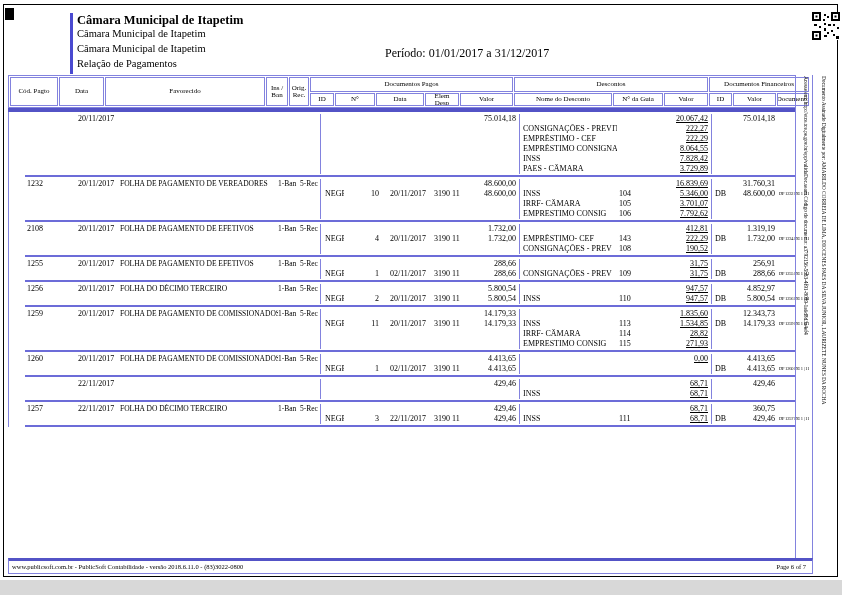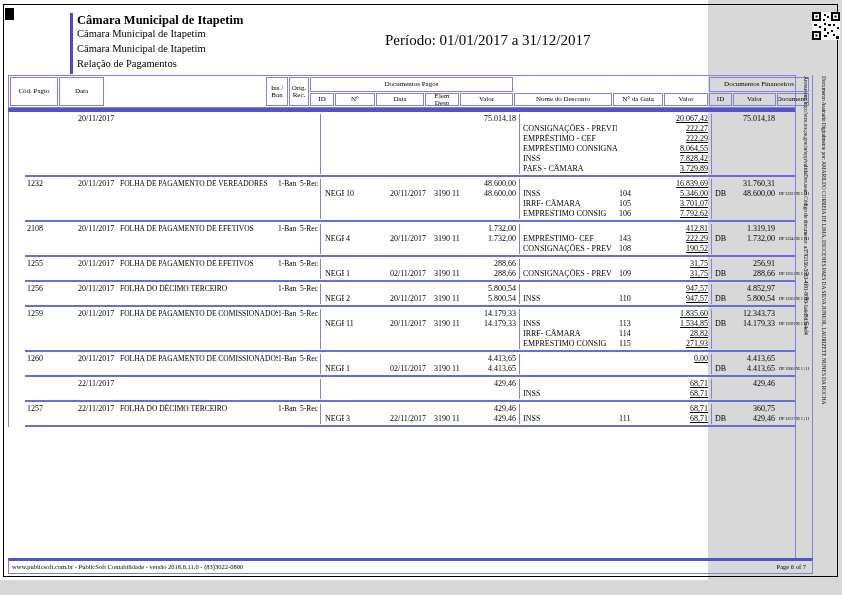"Câmara Municipal de Itapetim" .sheet { width: 708px -> 842px }
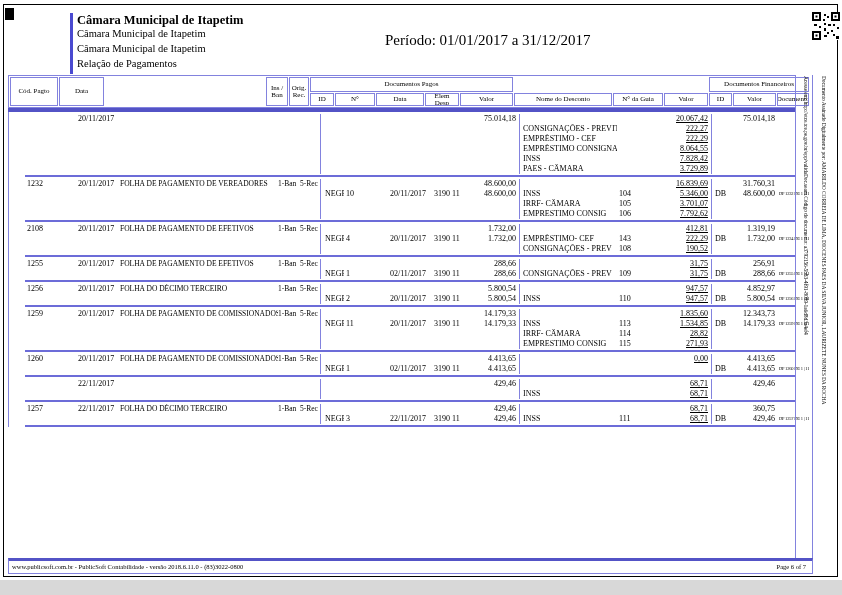"Período: 01/01/2017 a 31/12/2017" .period { font-size: 15px -> 12px; top: 32px -> 46px }
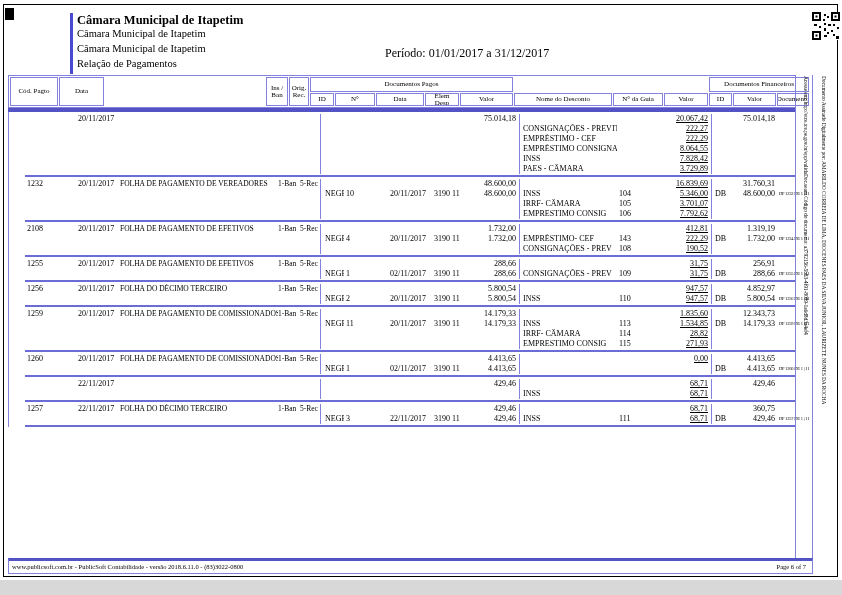"Descontos" div.hc { html: none -> <div>Descontos</div> }
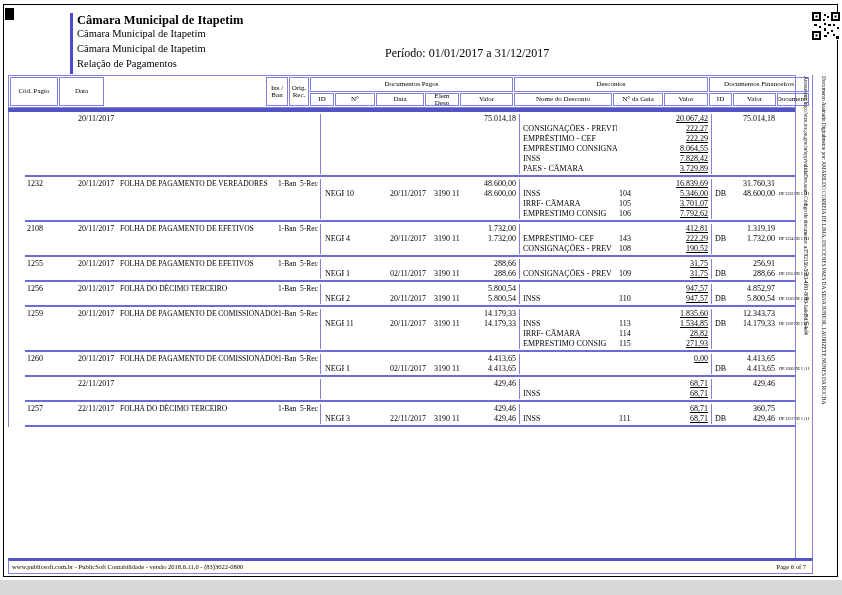"Favorecido" div.hc { html: none -> <div>Favorecido</div> }
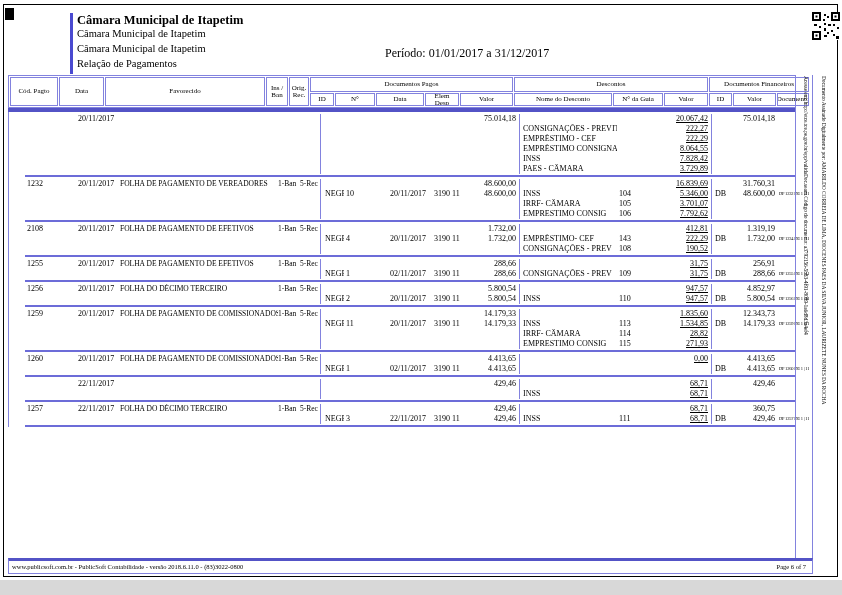"10" .line>div:nth-child(7) { text-align: left -> right }
